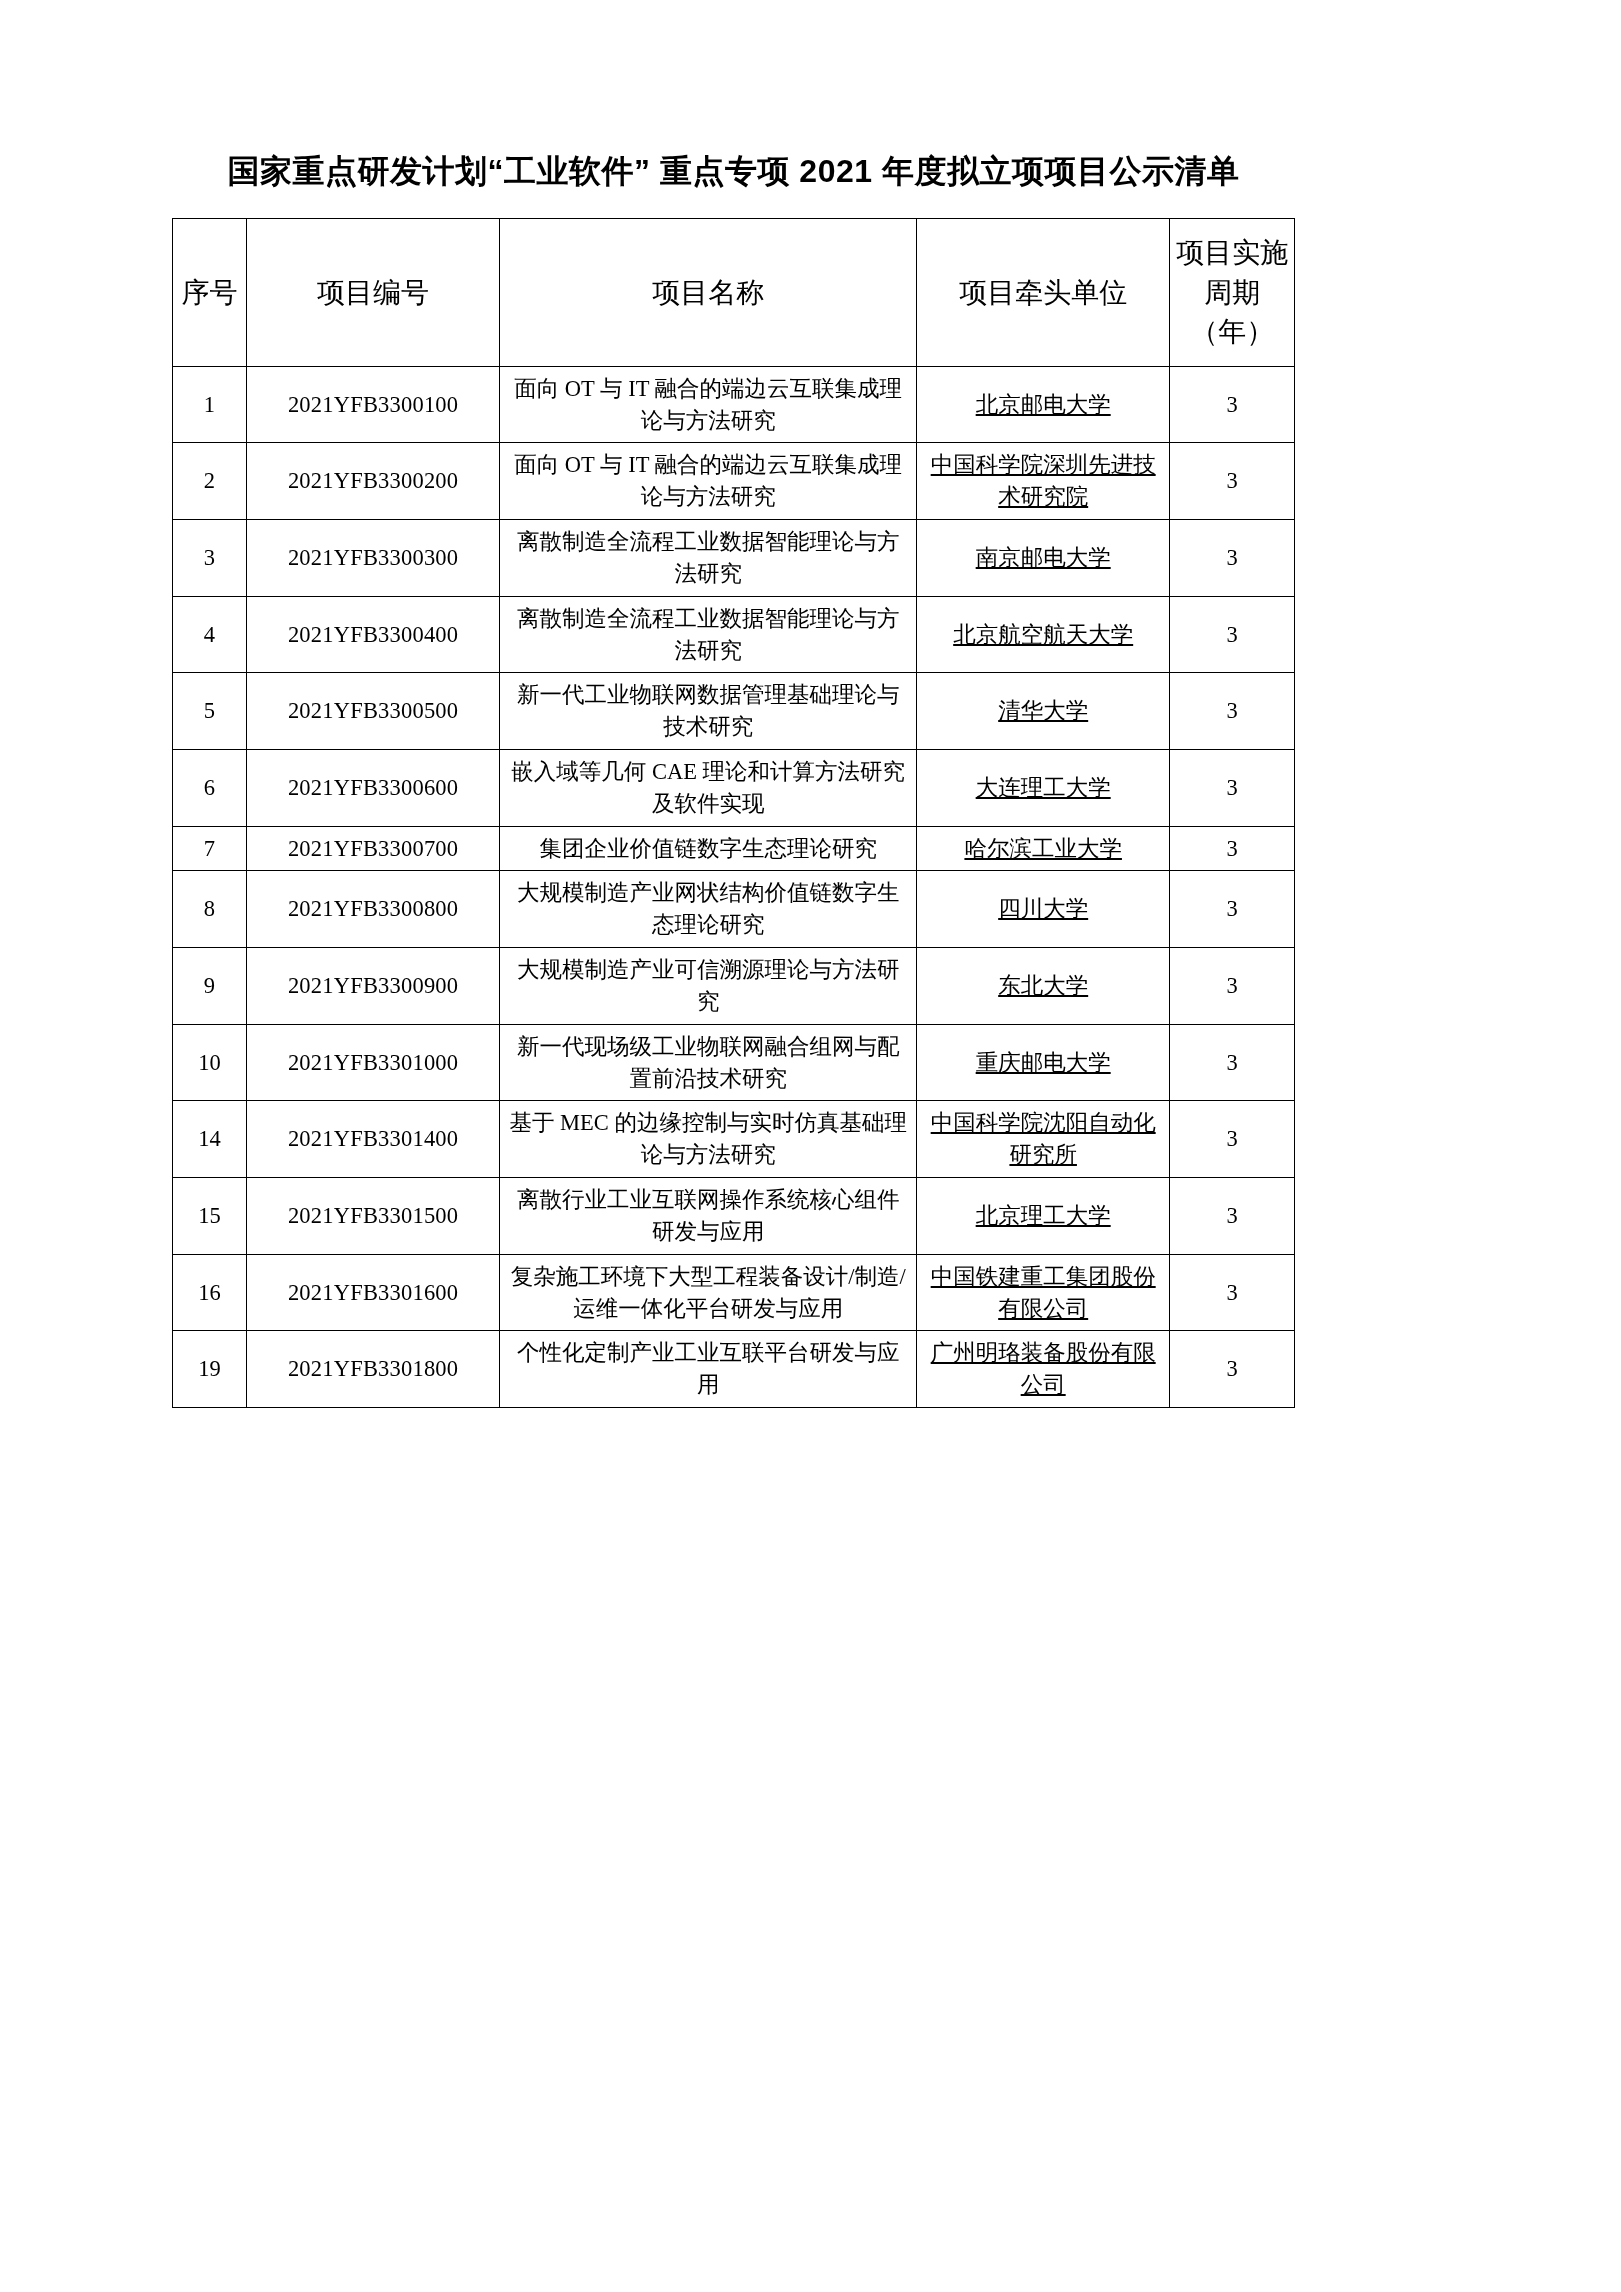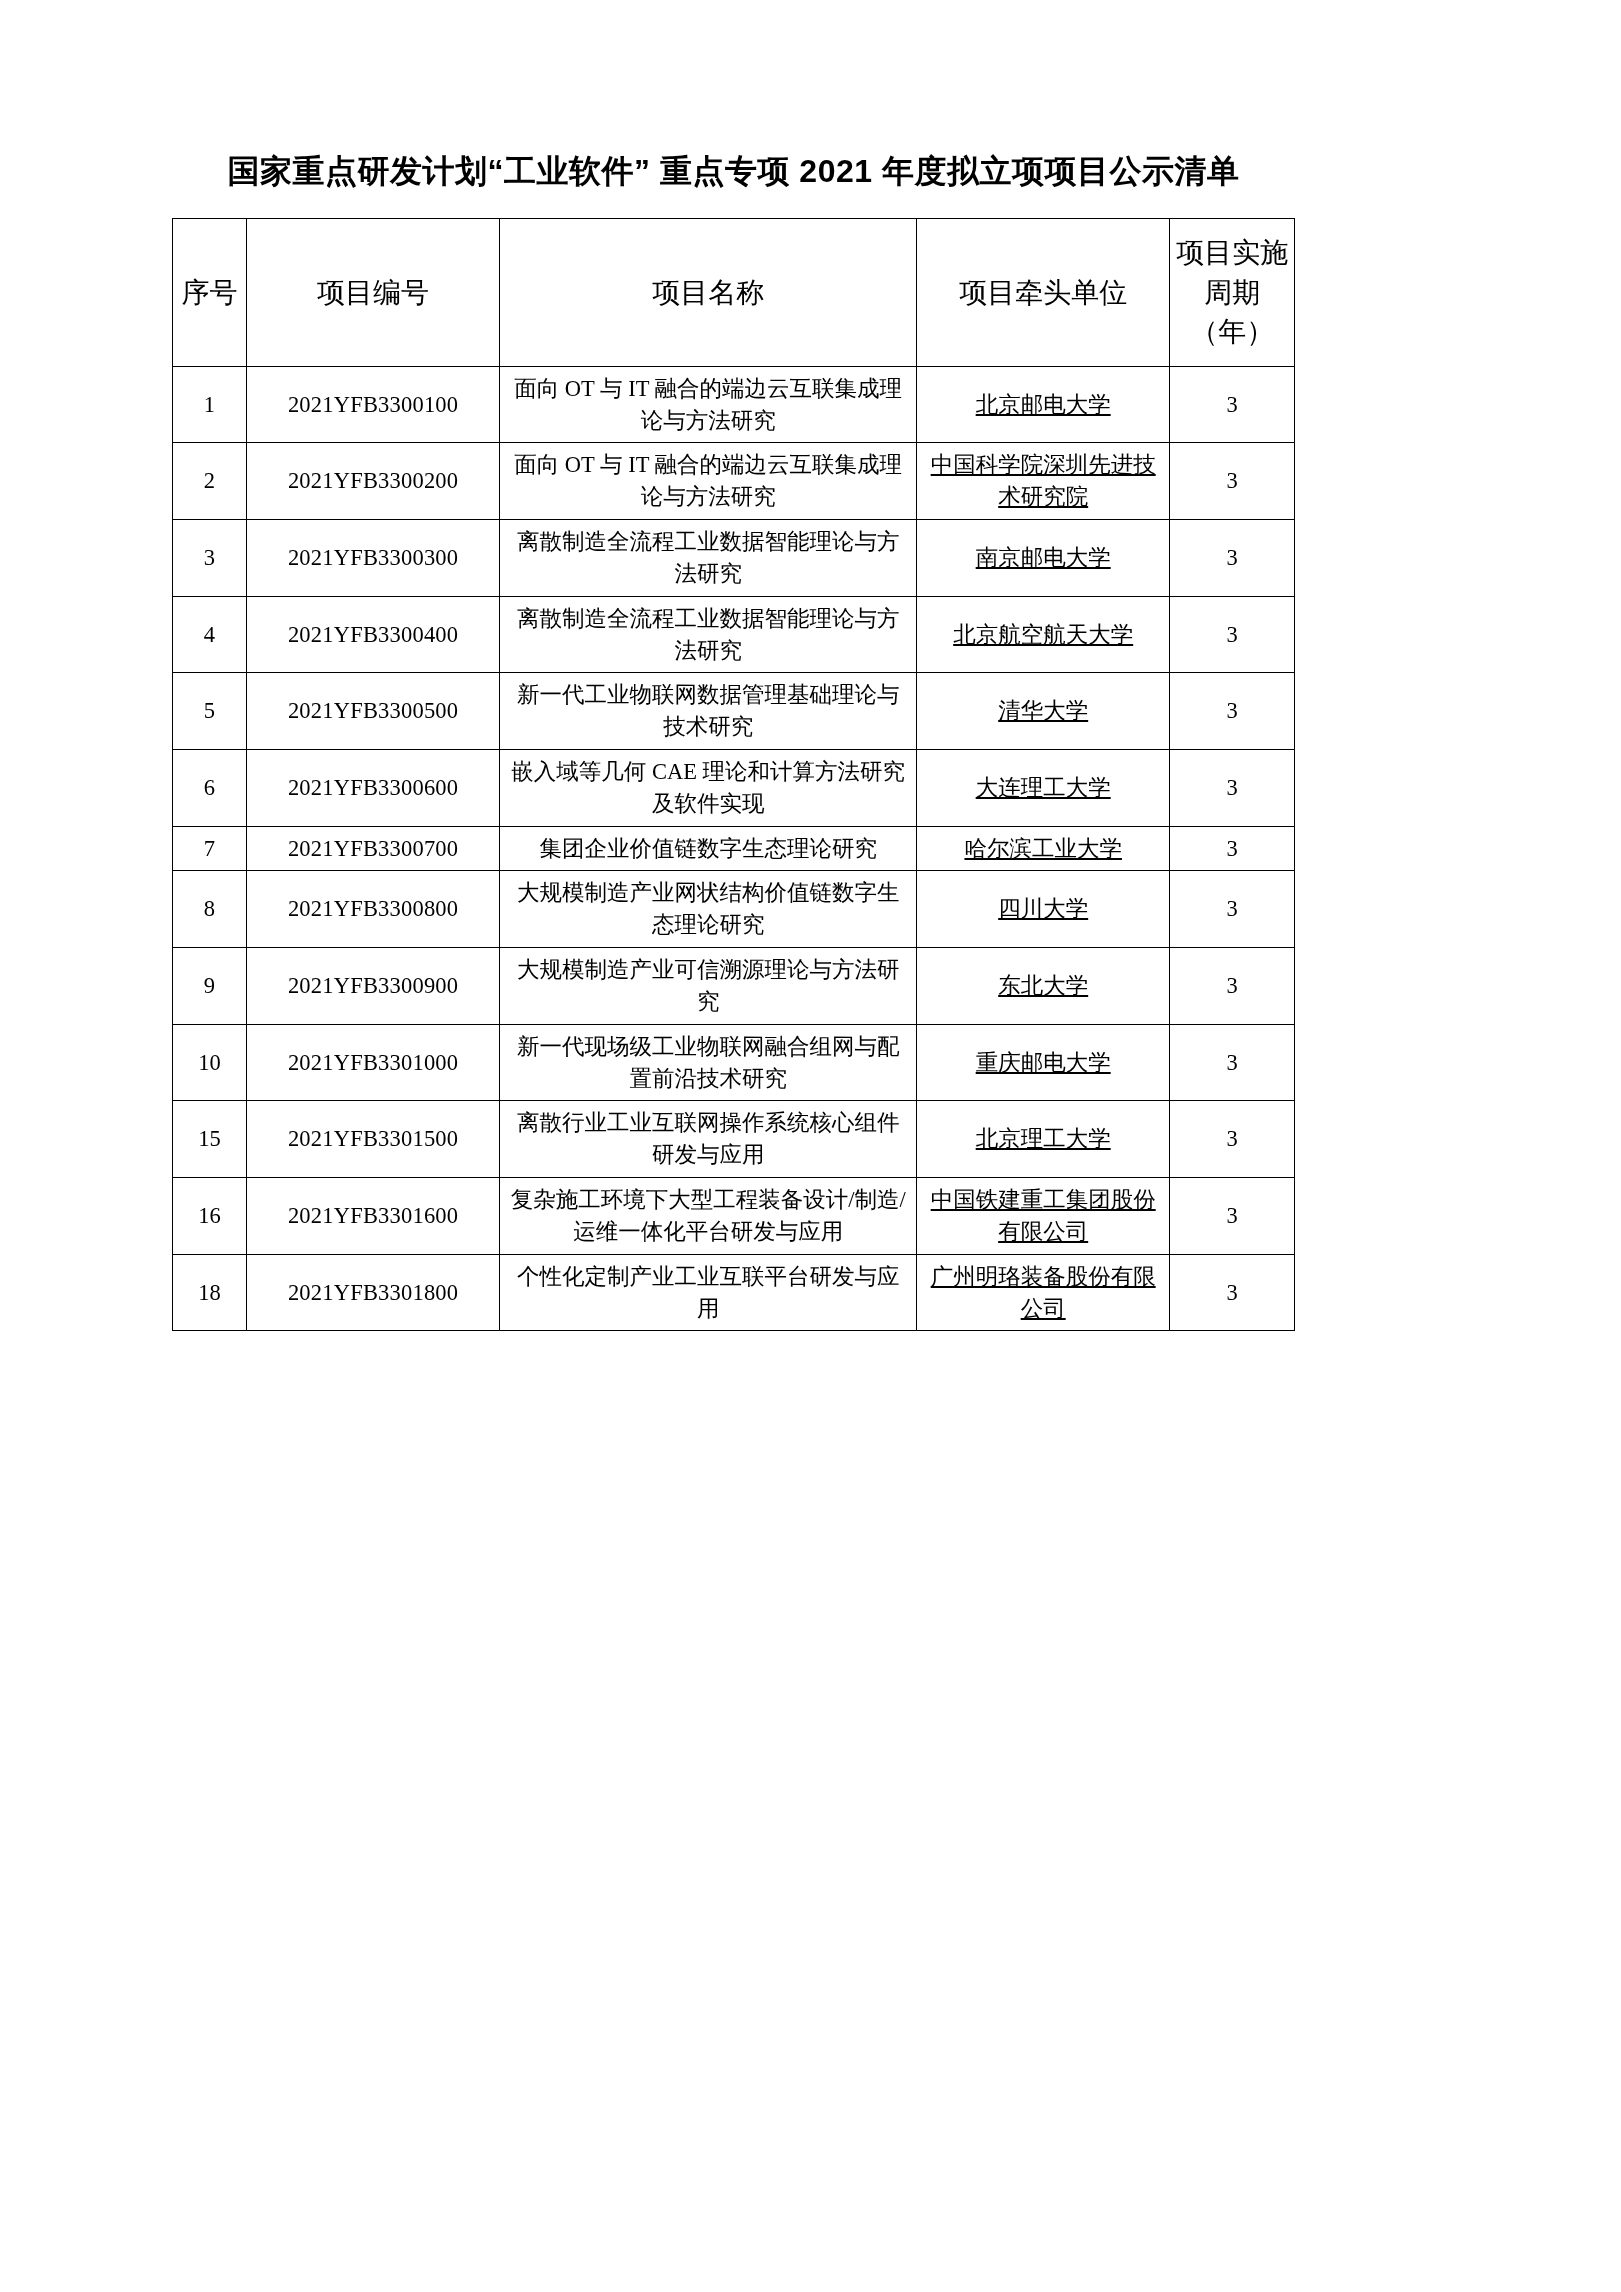"14" tr { html: none -> <tr> <td>14</td> <td>2021YFB3301400</td> <td>基于 MEC 的边缘控制与实时仿真基础理论与方法研究</td> <td>中国科学院沈阳自动化研究所</td> <td>3</td> </tr> }
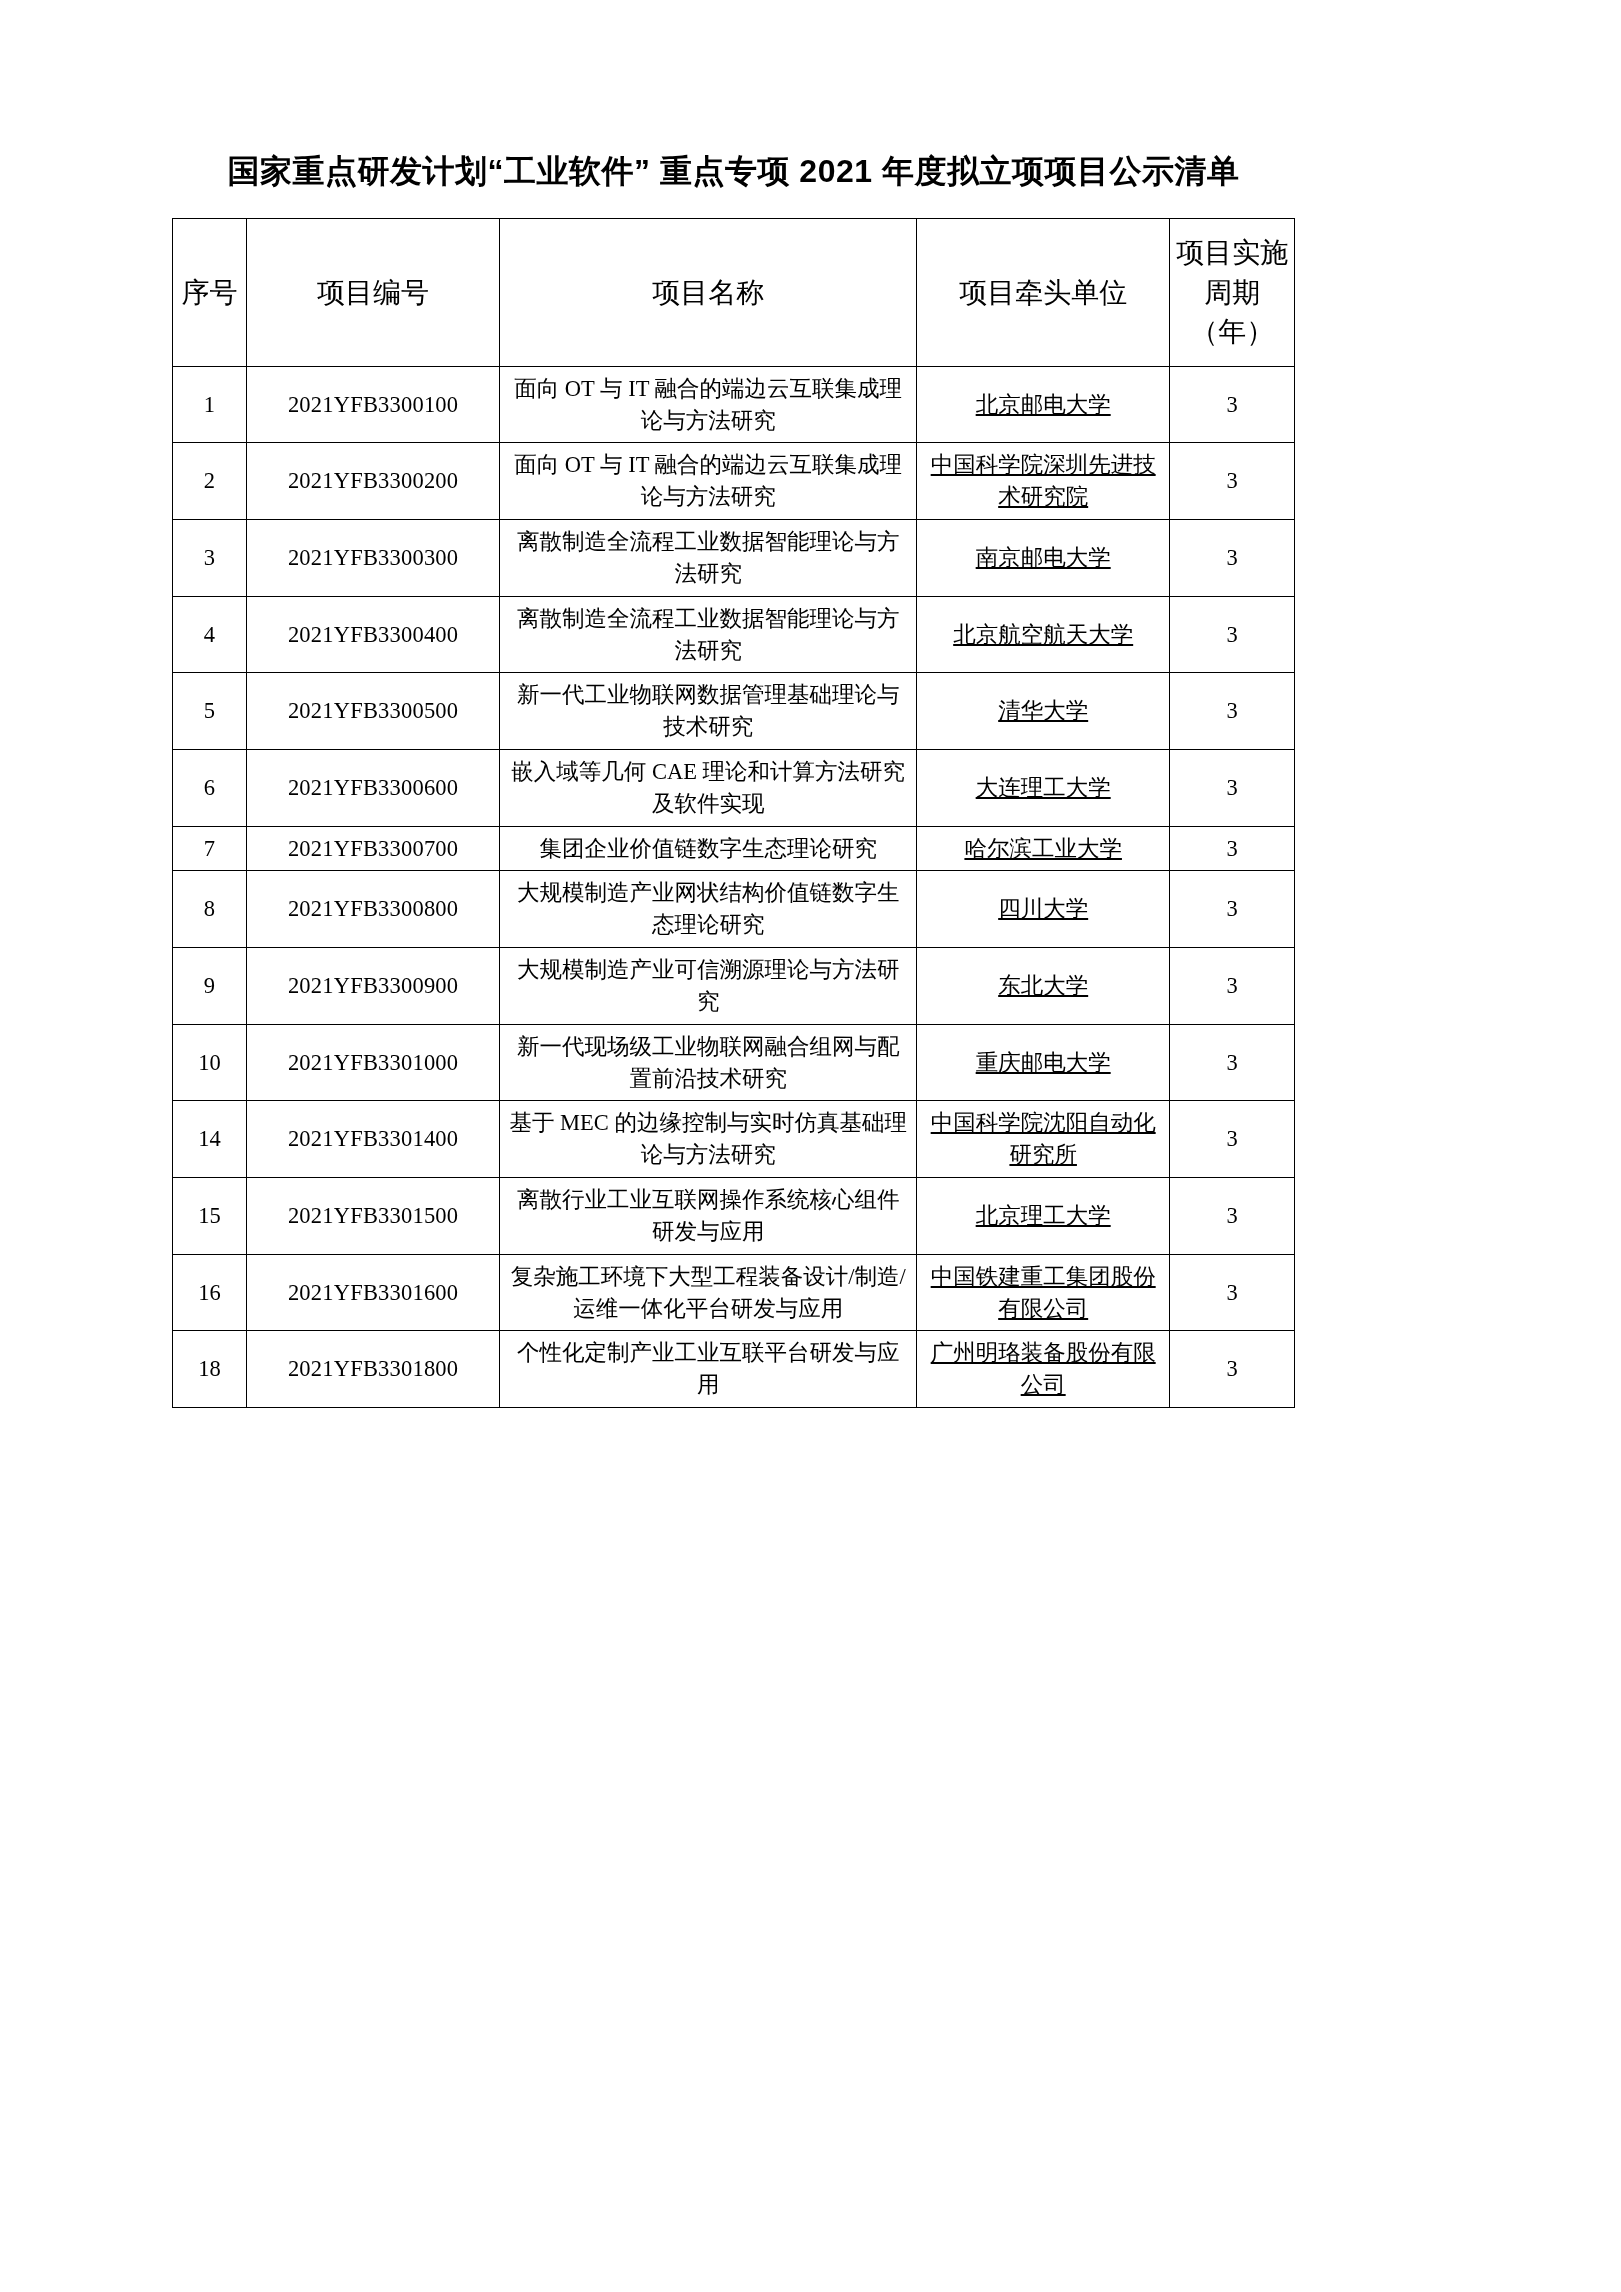"18" td.cell-seq { text: 18 -> 19 }
